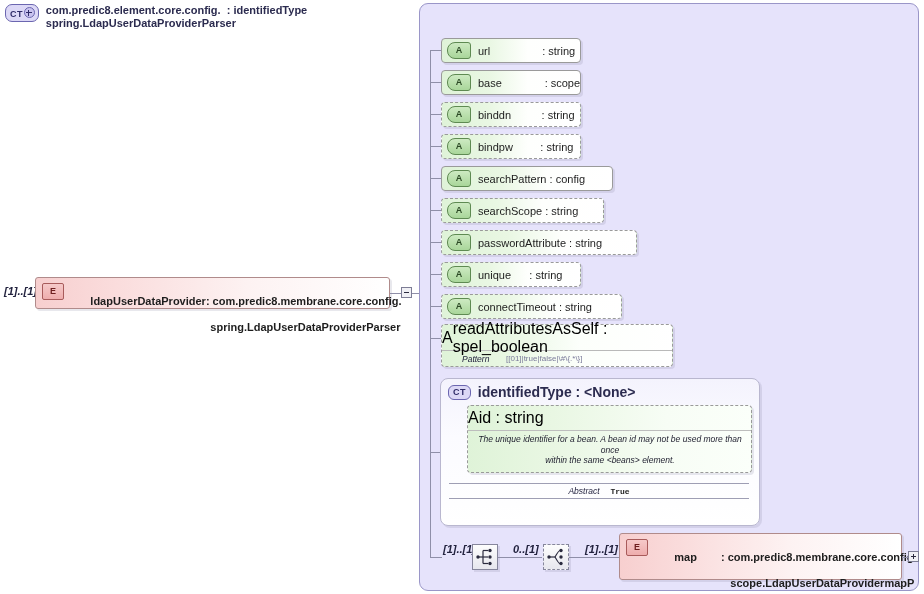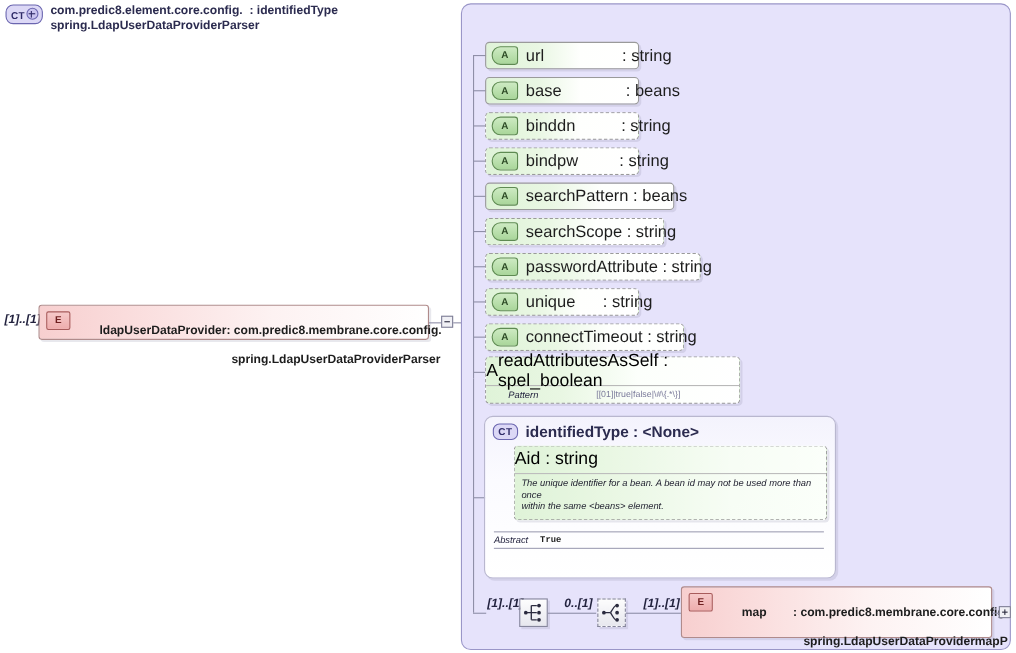"url : string" .attr .aname { font-size: 15px -> 11px }
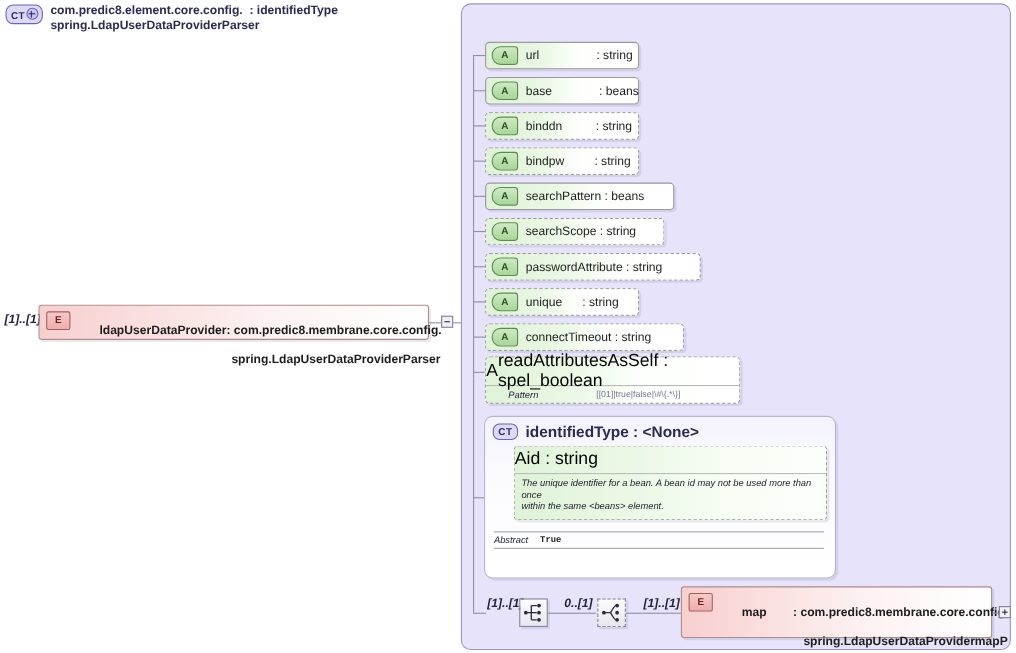"base : beans" div.aname { text: beans -> scope }
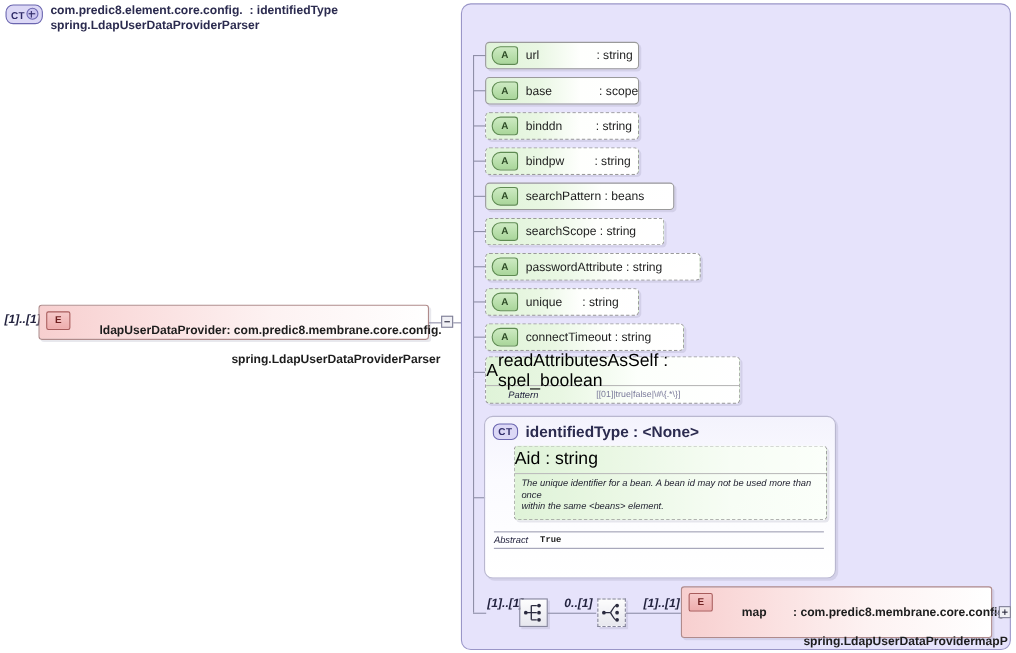"searchPattern : beans" div.aname { text: beans -> config }
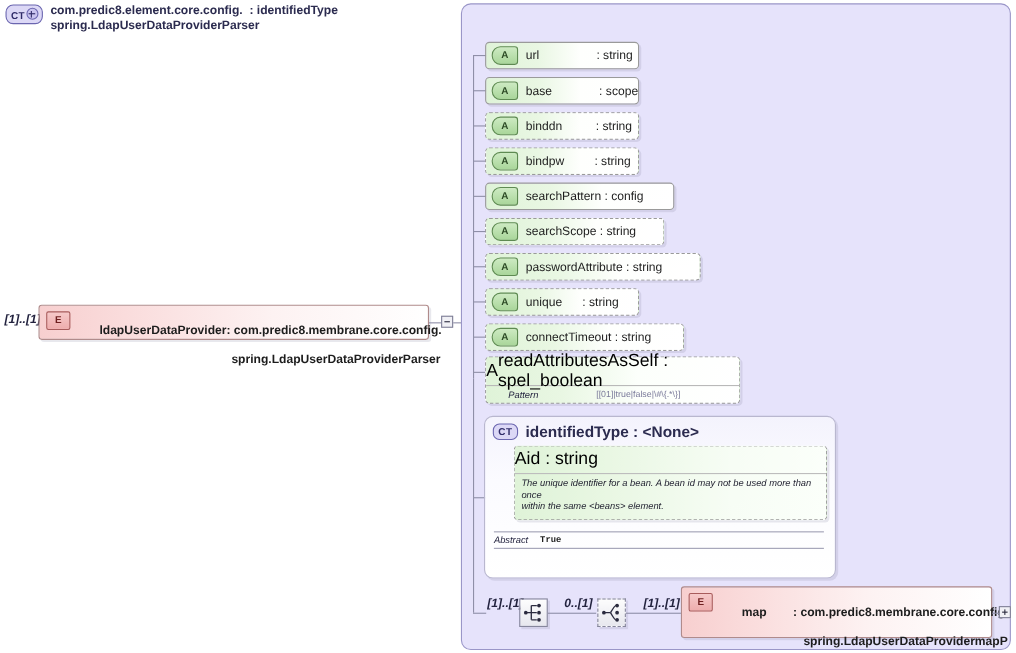"[[01]|true|false|\#\{.*\}]" .facet .fval { margin-left: 36px -> none }
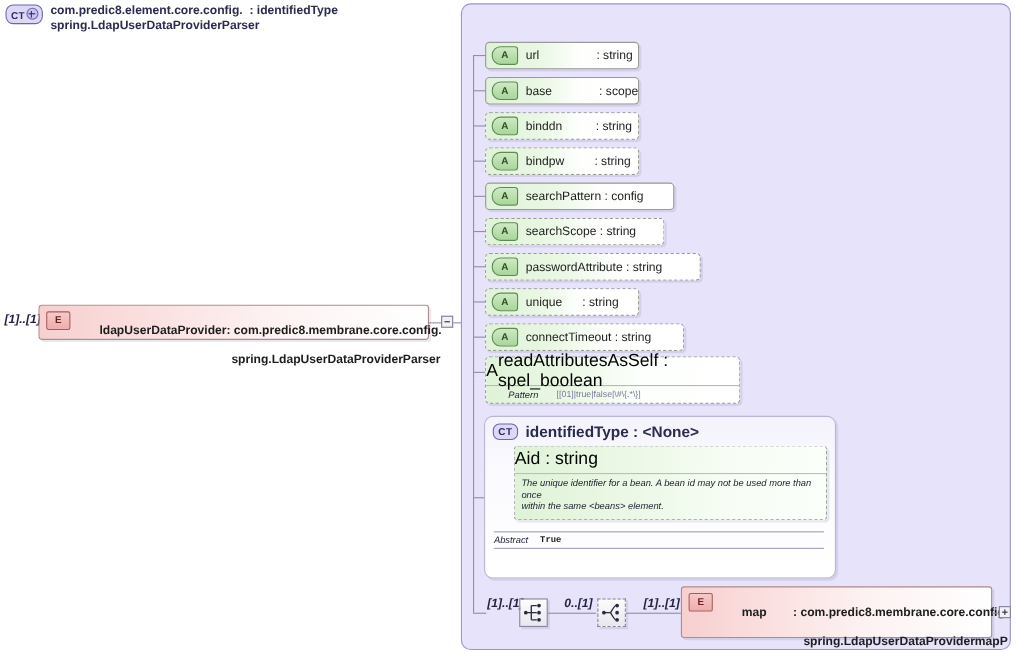"The unique identifier for a" .id-doc { text-align: none -> center }
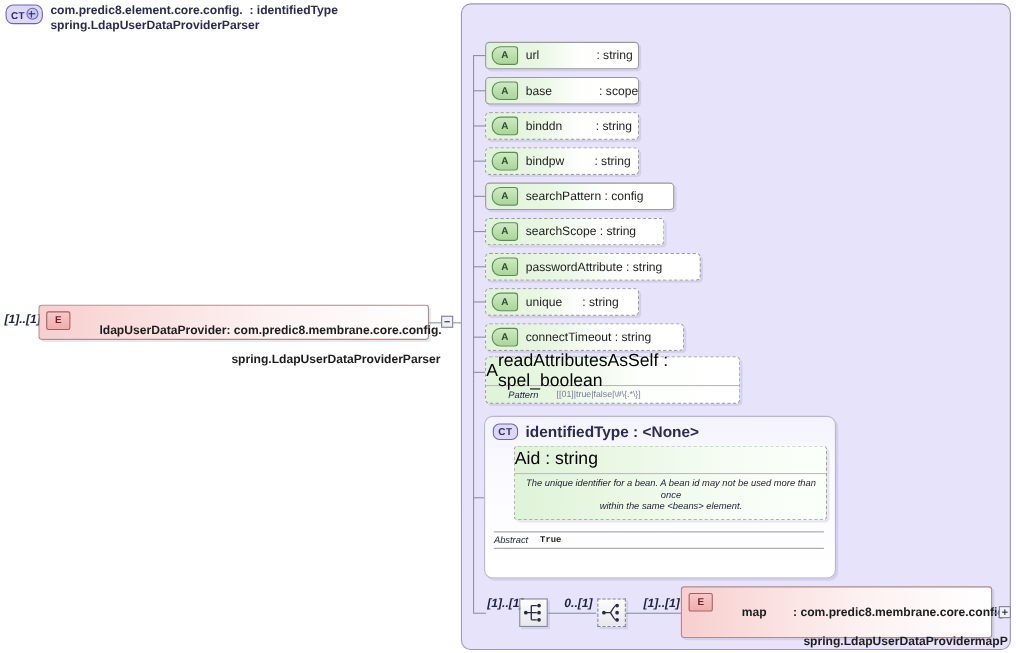"Abstract" .abstract-row { justify-content: none -> center }
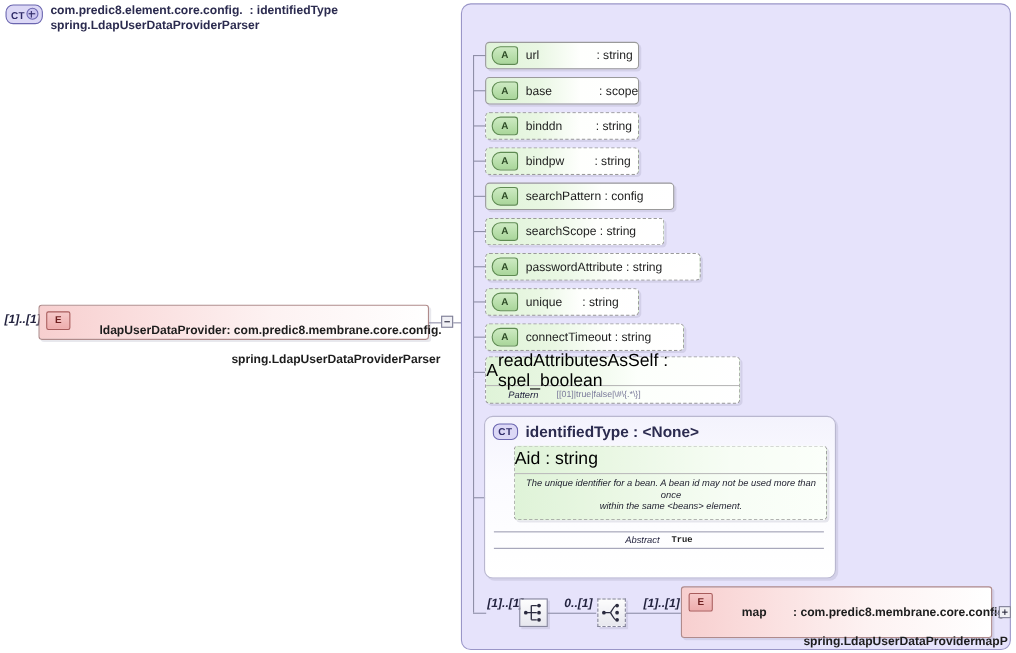"spring.LdapUserDataProvidermapP" span { text: spring.LdapUserDataProvidermapP -> scope.LdapUserDataProvidermapP }
